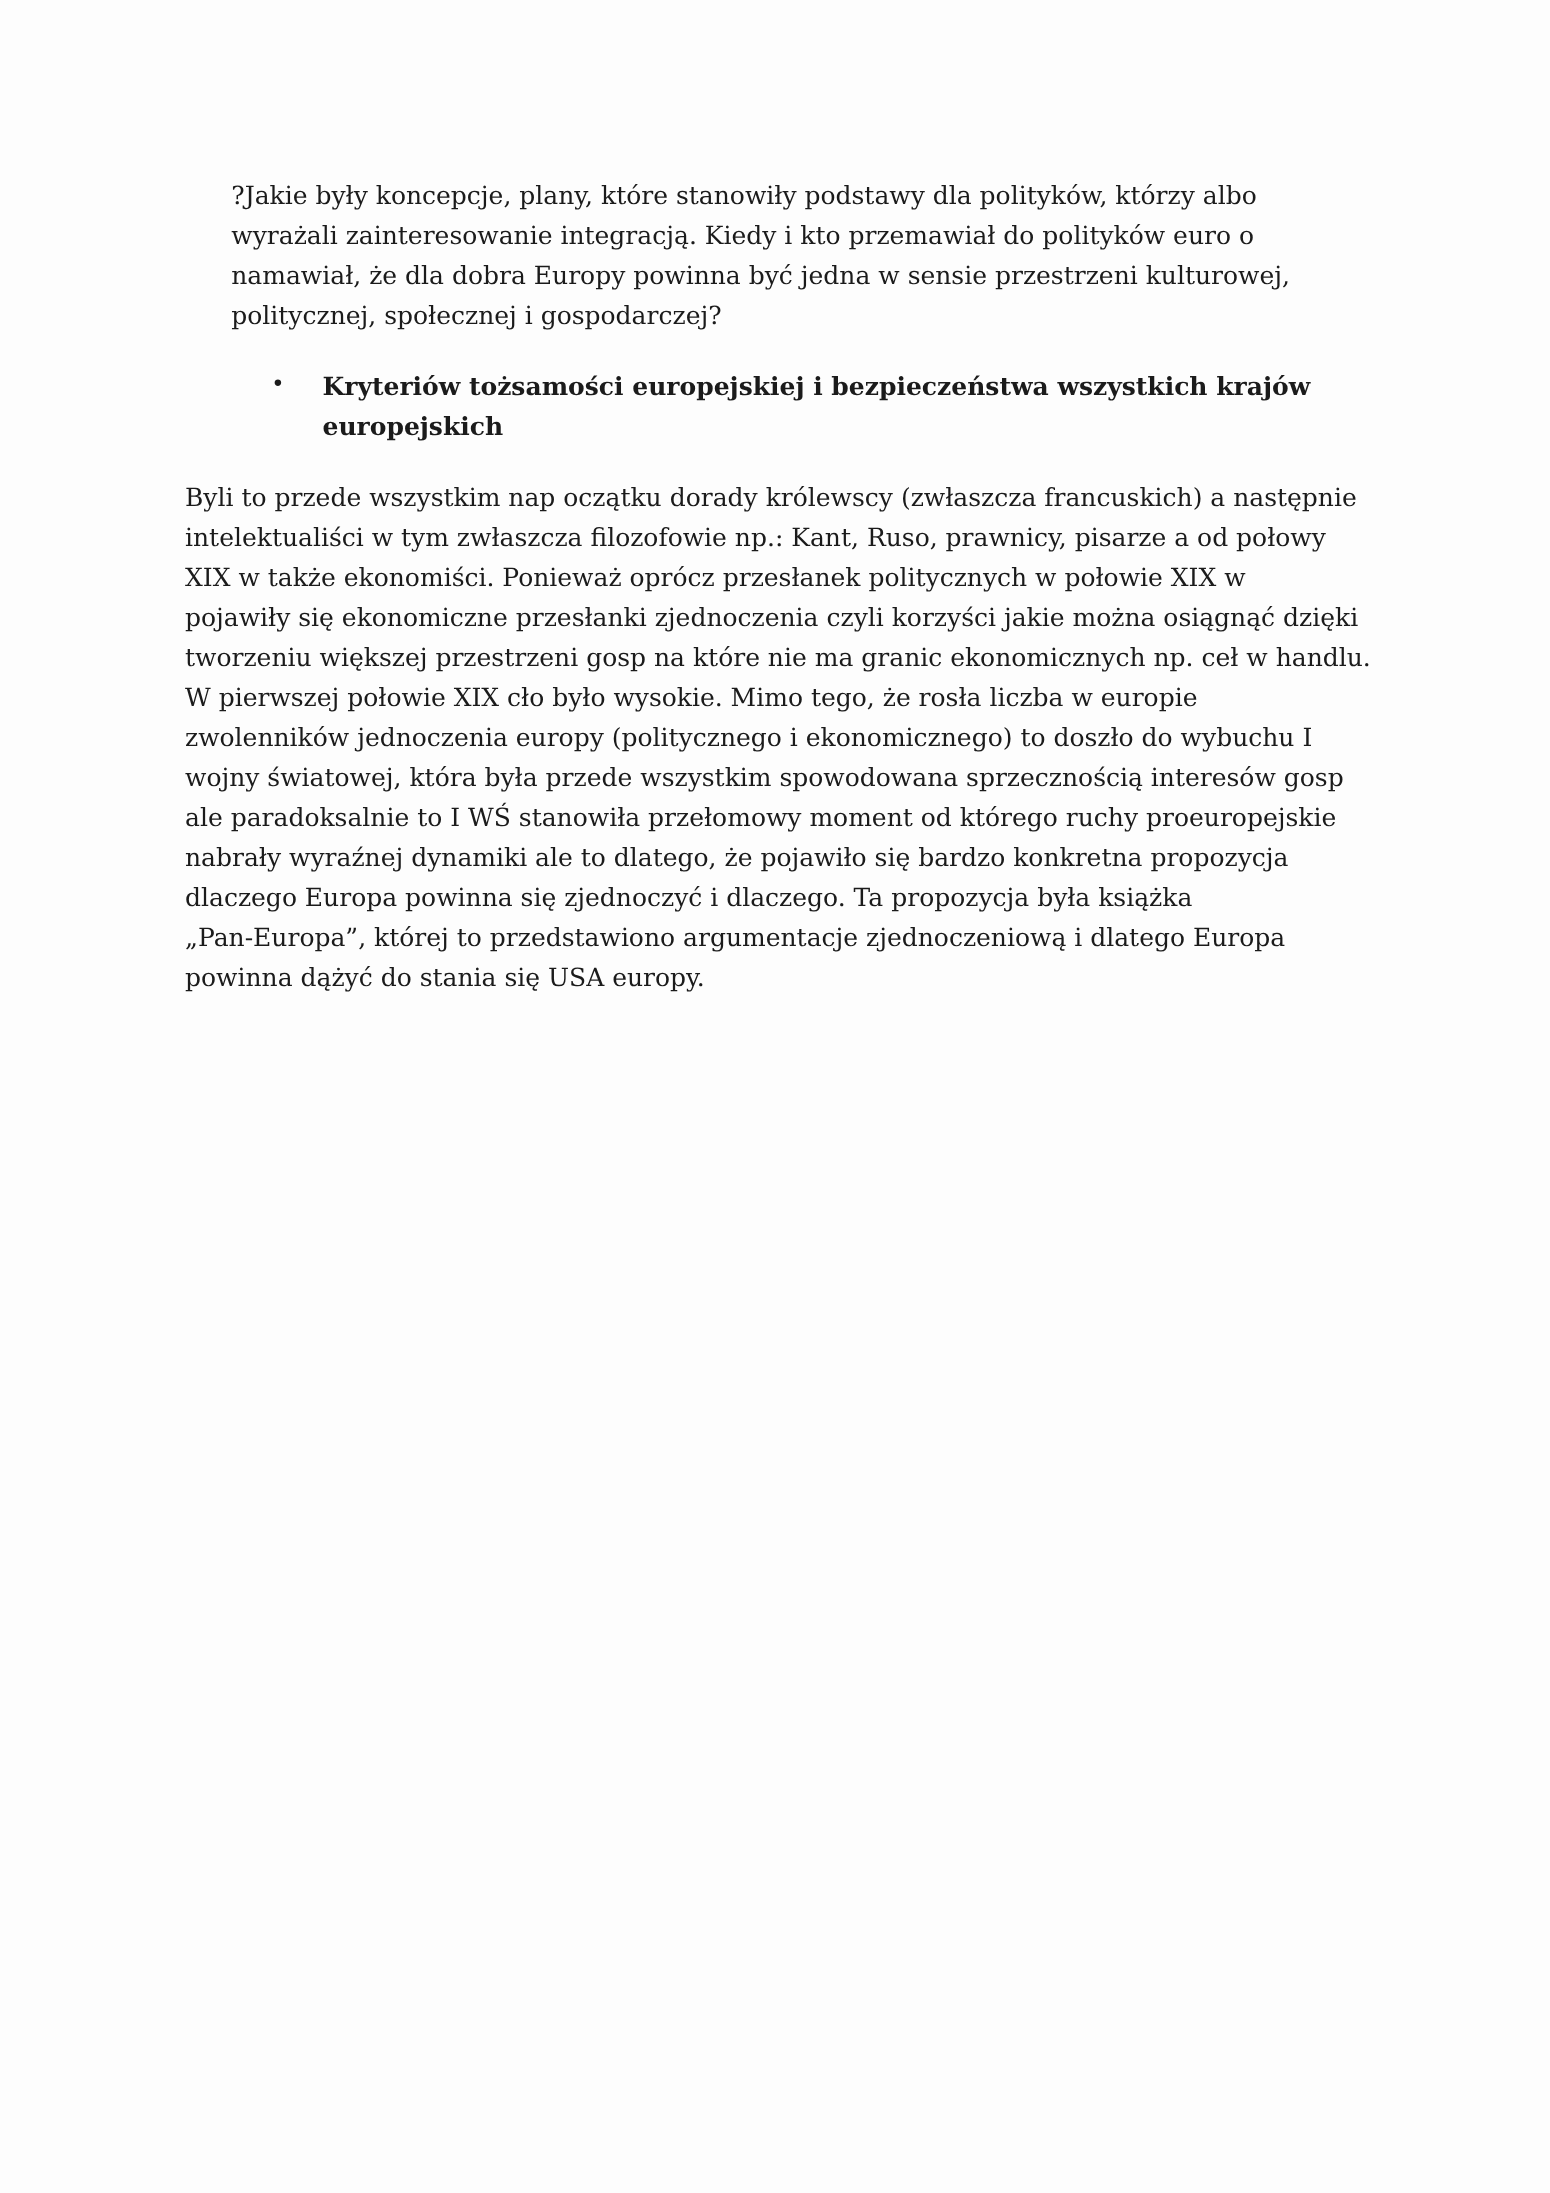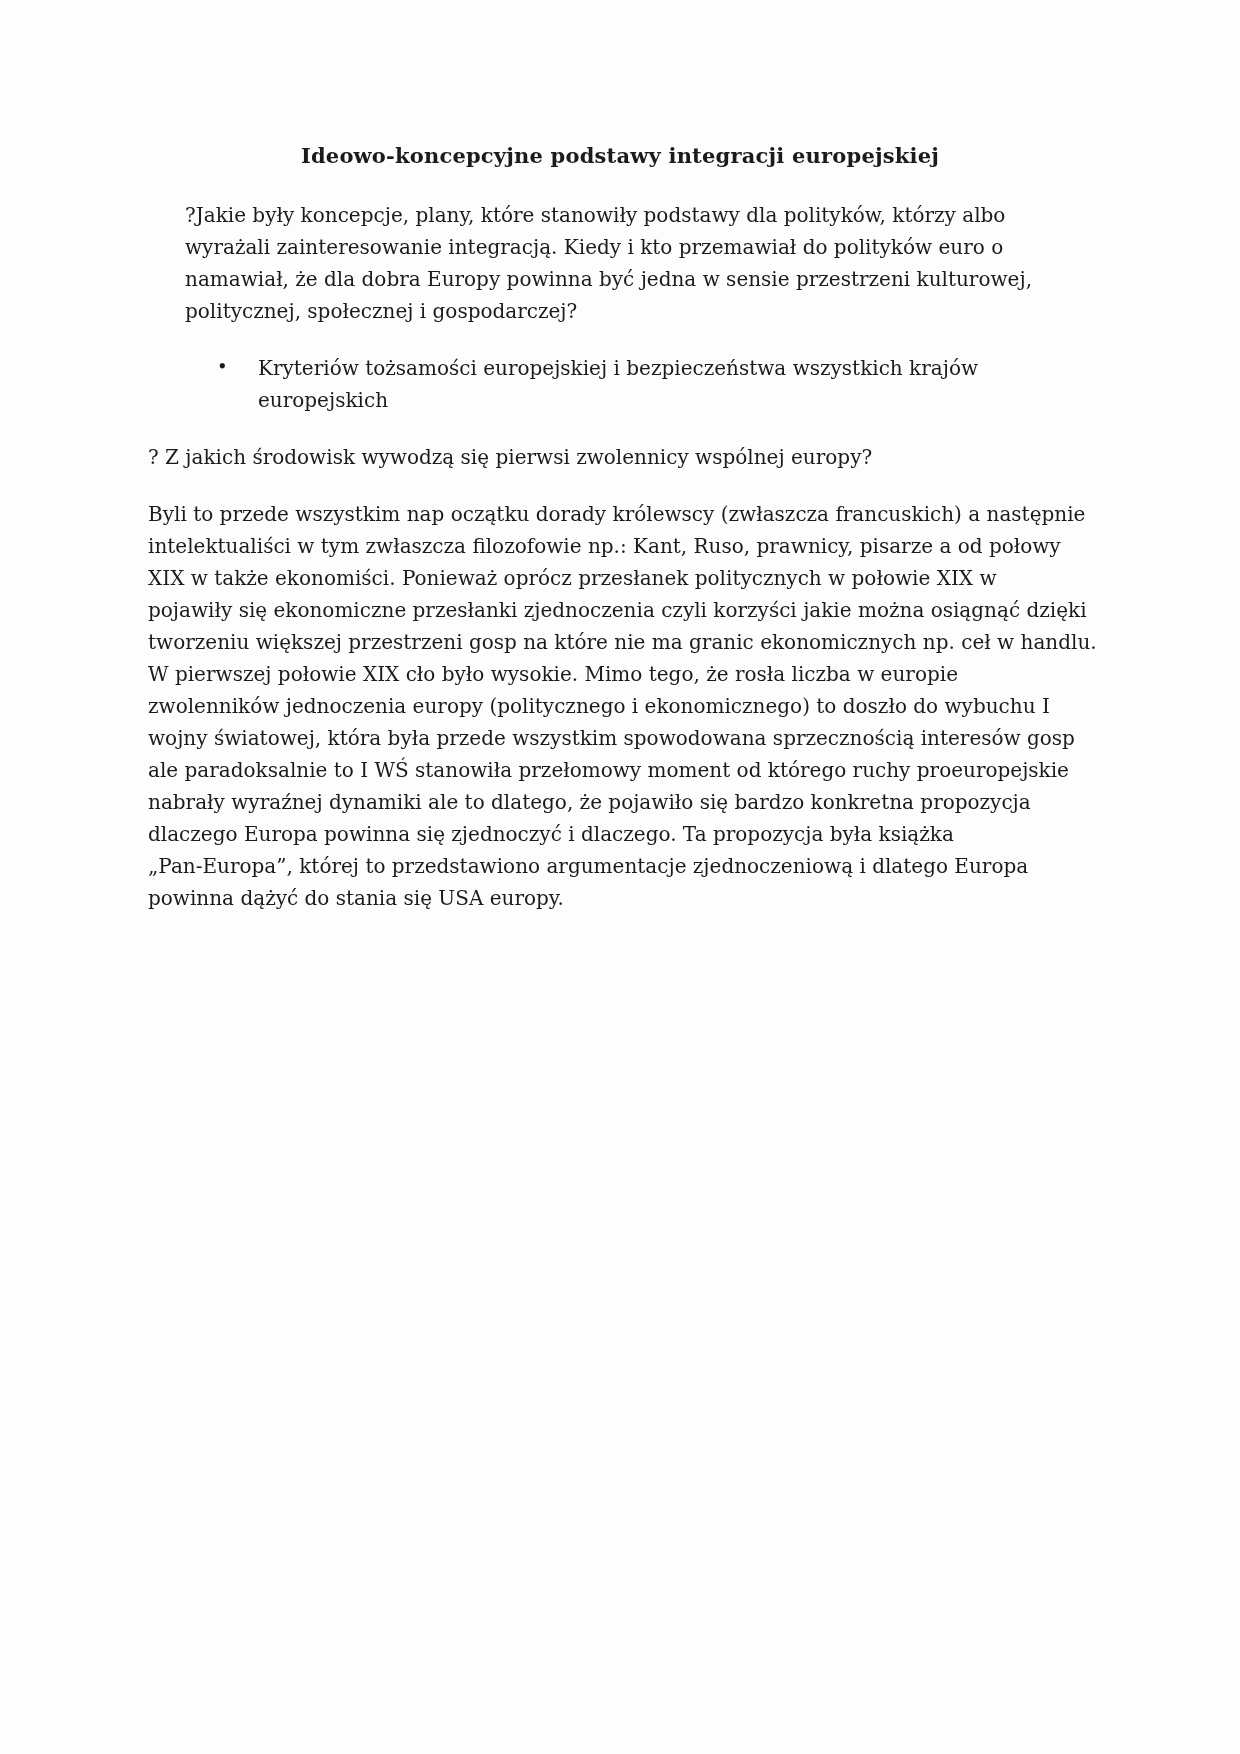"Ideowo-koncepcyjne podstawy integracji" h1.doc-title { html: <h1>Ideowo-koncepcyjne podstawy integracji europejskiej</h1> -> none }
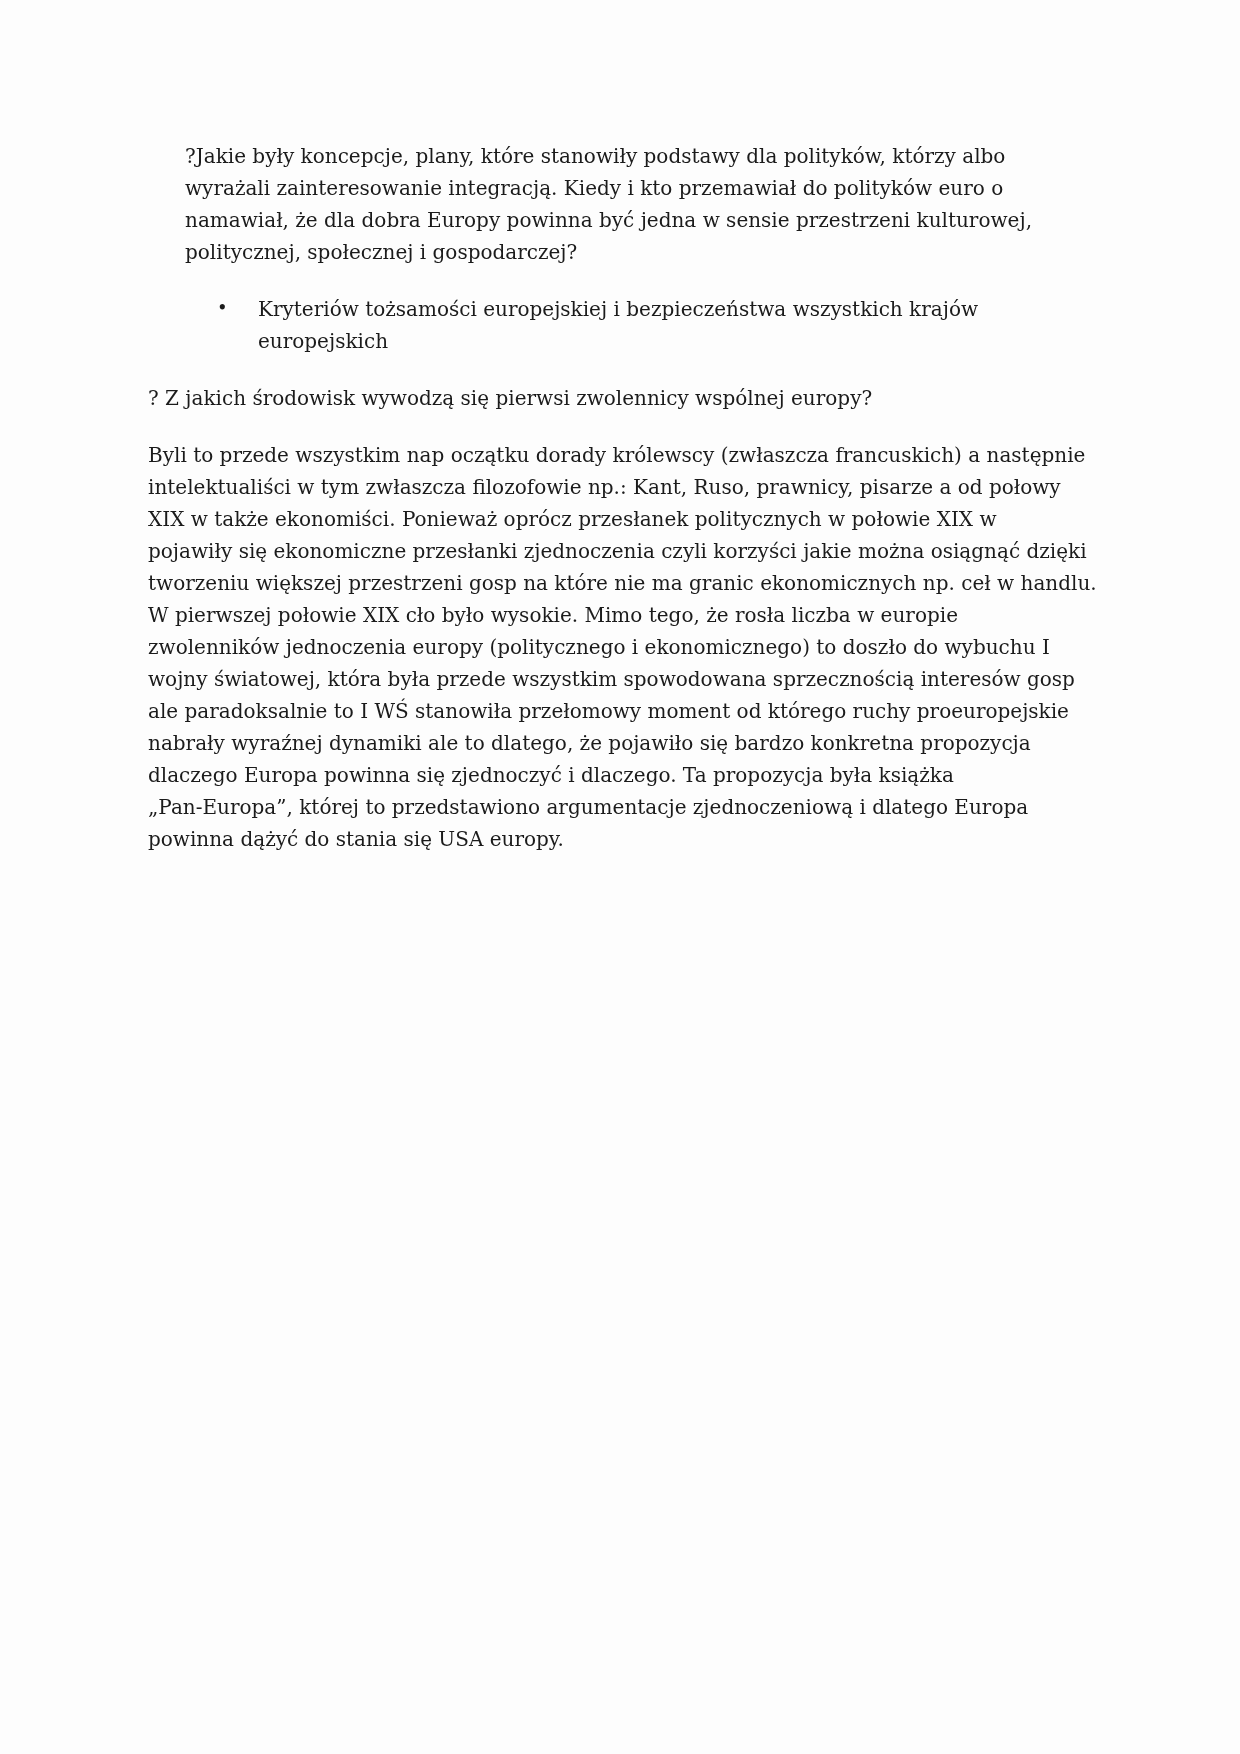"Kryteriów tożsamości europejskiej i" .bullet-text { font-weight: none -> bold }
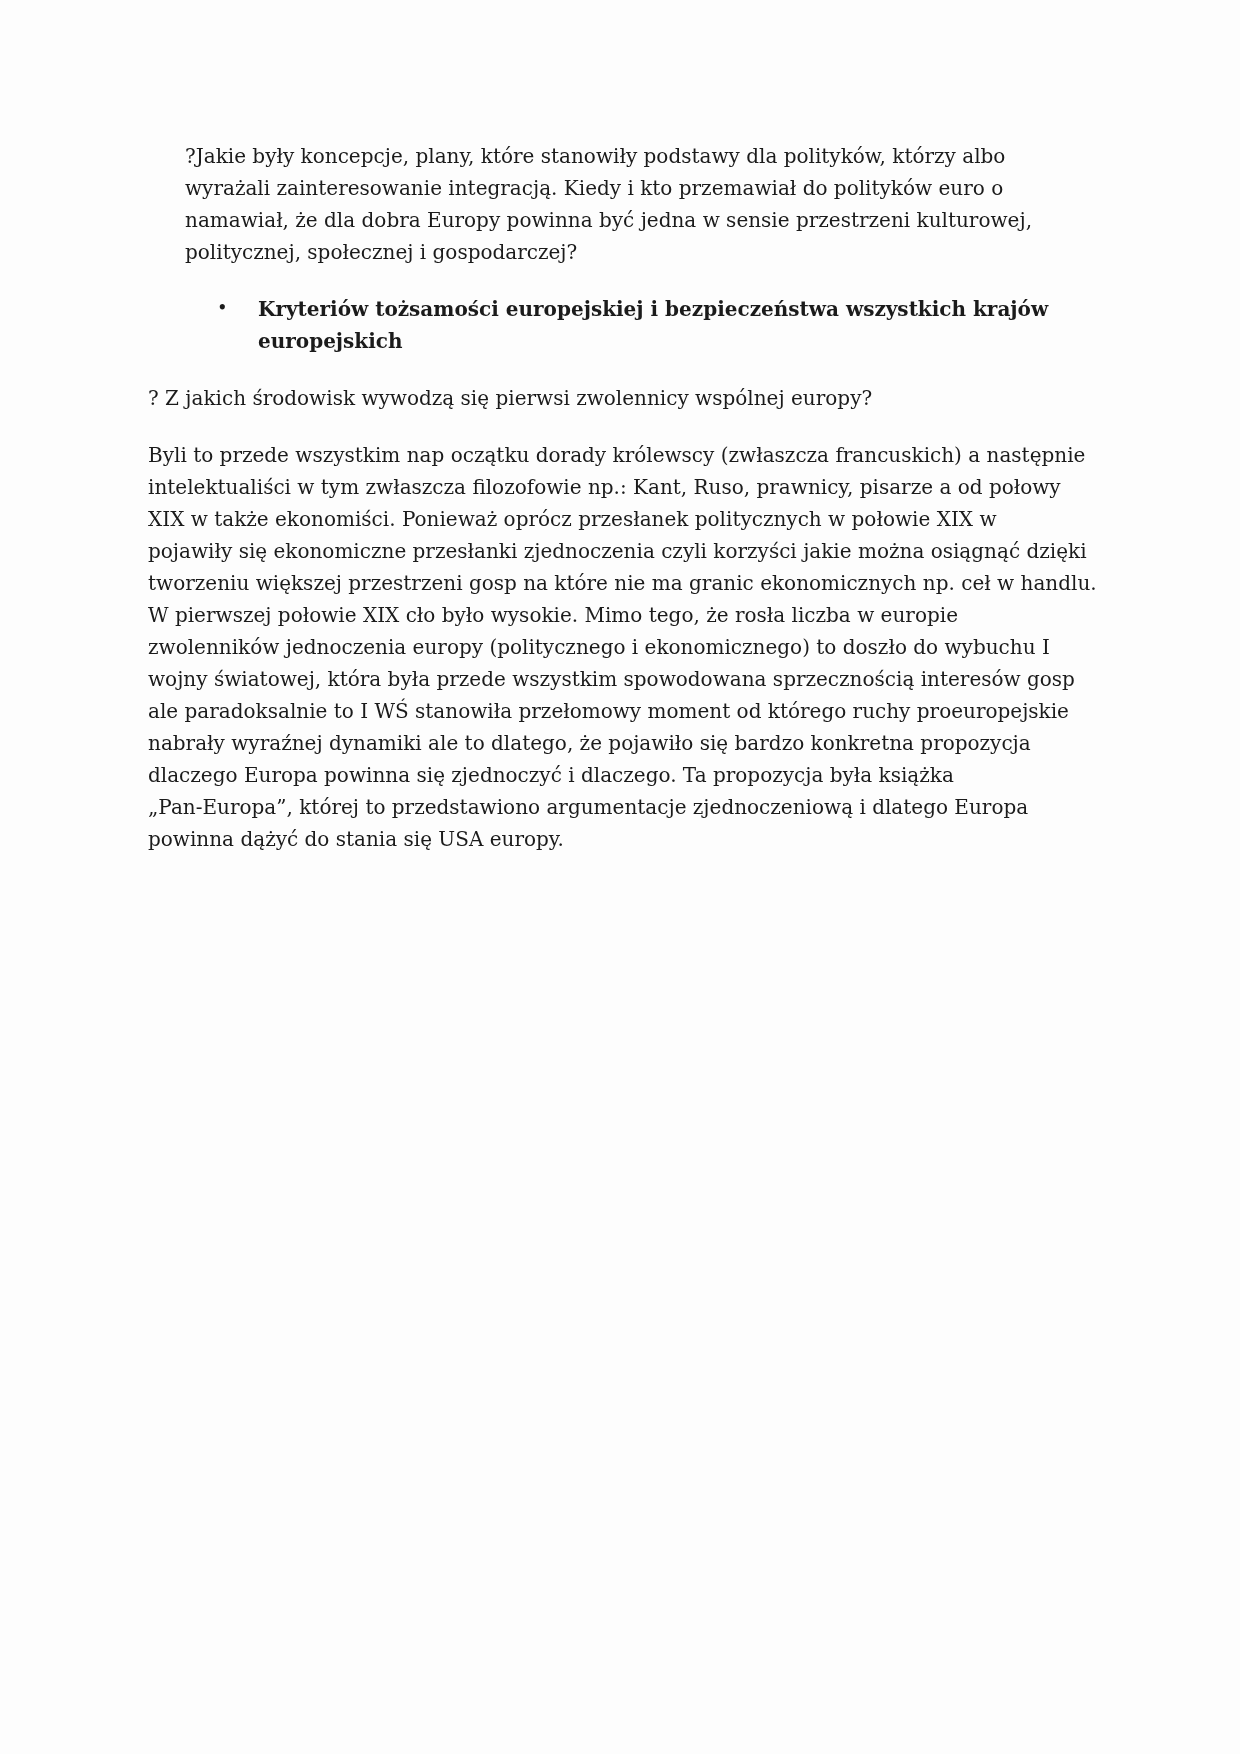"? Z jakich środowisk wywodzą" p.para { html: <p>? Z jakich środowisk wywodzą się pierwsi zwolennicy wspólnej europy?</p> -> none }
